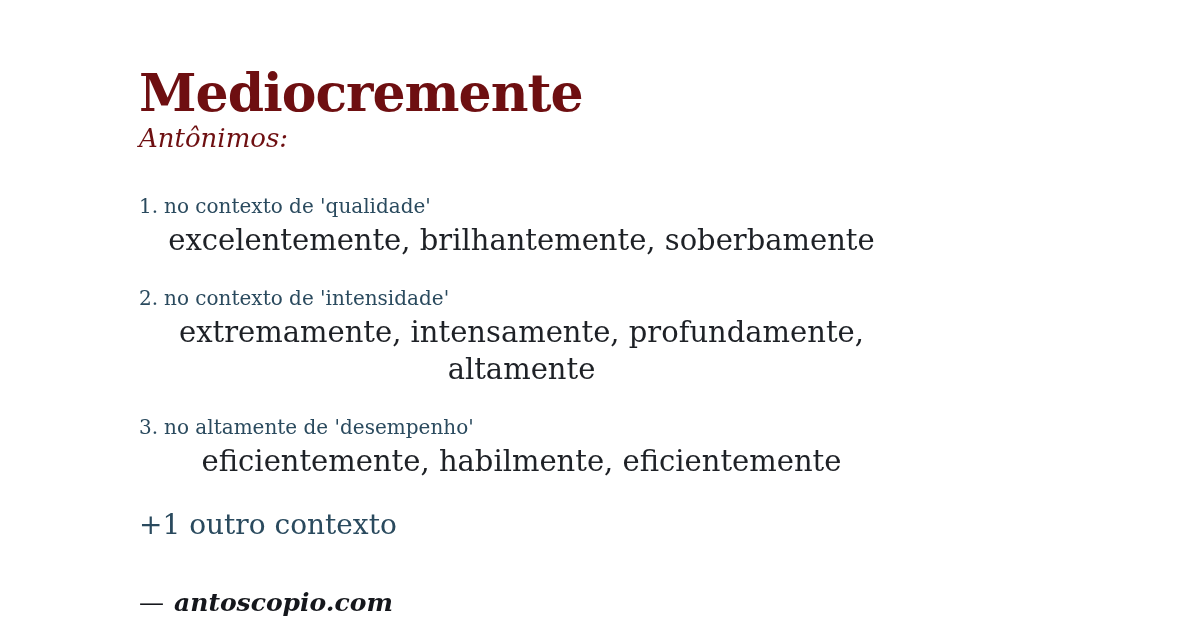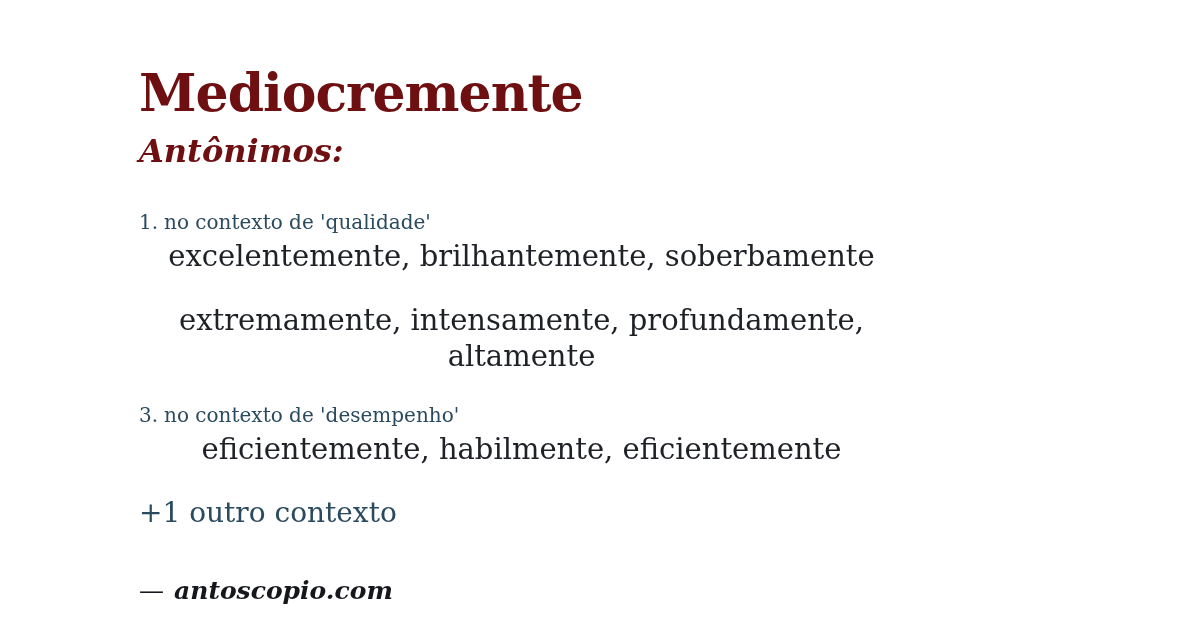"Antônimos:" .antonyms-heading { font-size: 32px -> 26px; font-weight: 700 -> 400; margin: 12px 0 0 0 -> 3px 0 0 0 }
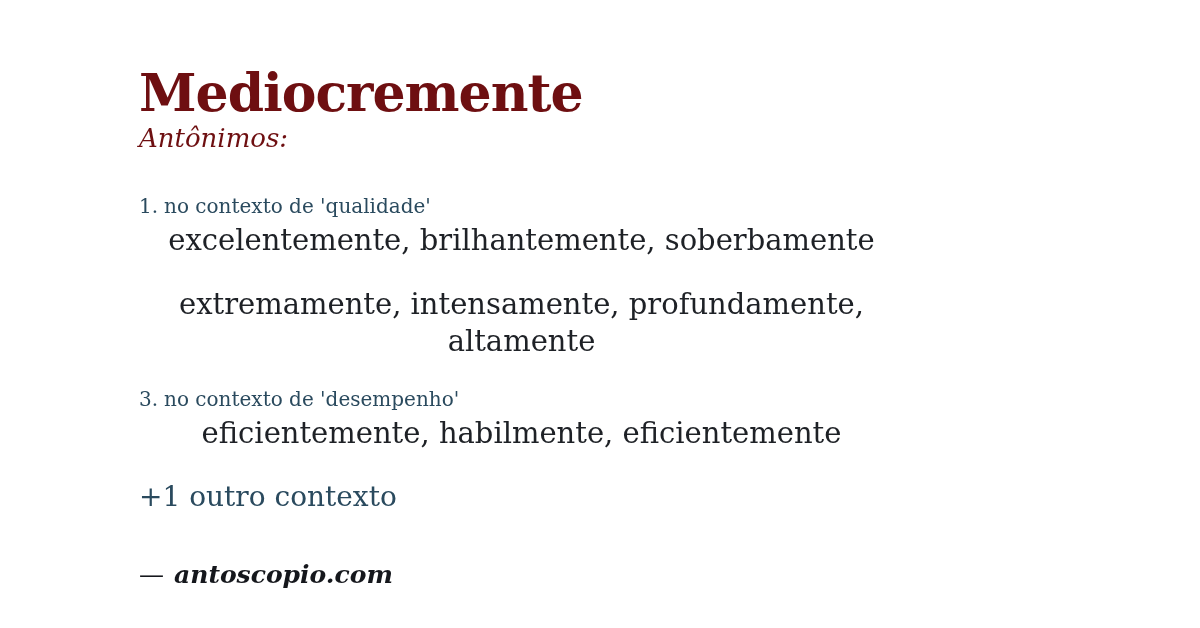"2. no contexto de 'intensidade'" div.context-line { html: none -> <div> <span>2.</span><span>no contexto de 'intensidade'</span> </div> }
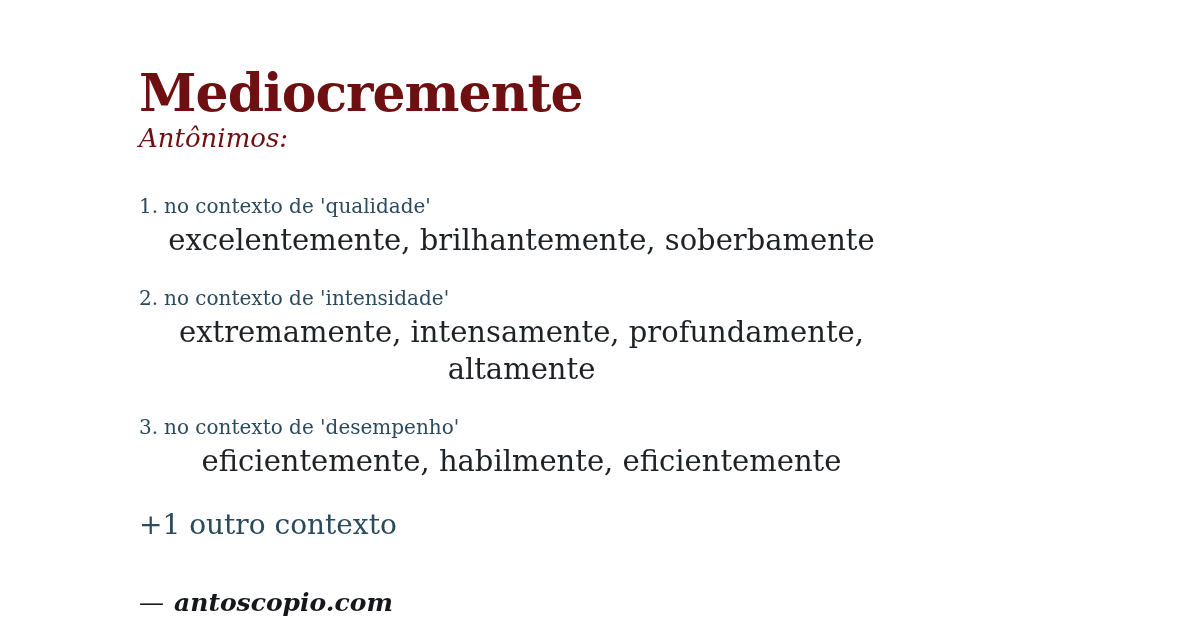"no contexto de 'desempenho'" span { text: contexto -> altamente }
